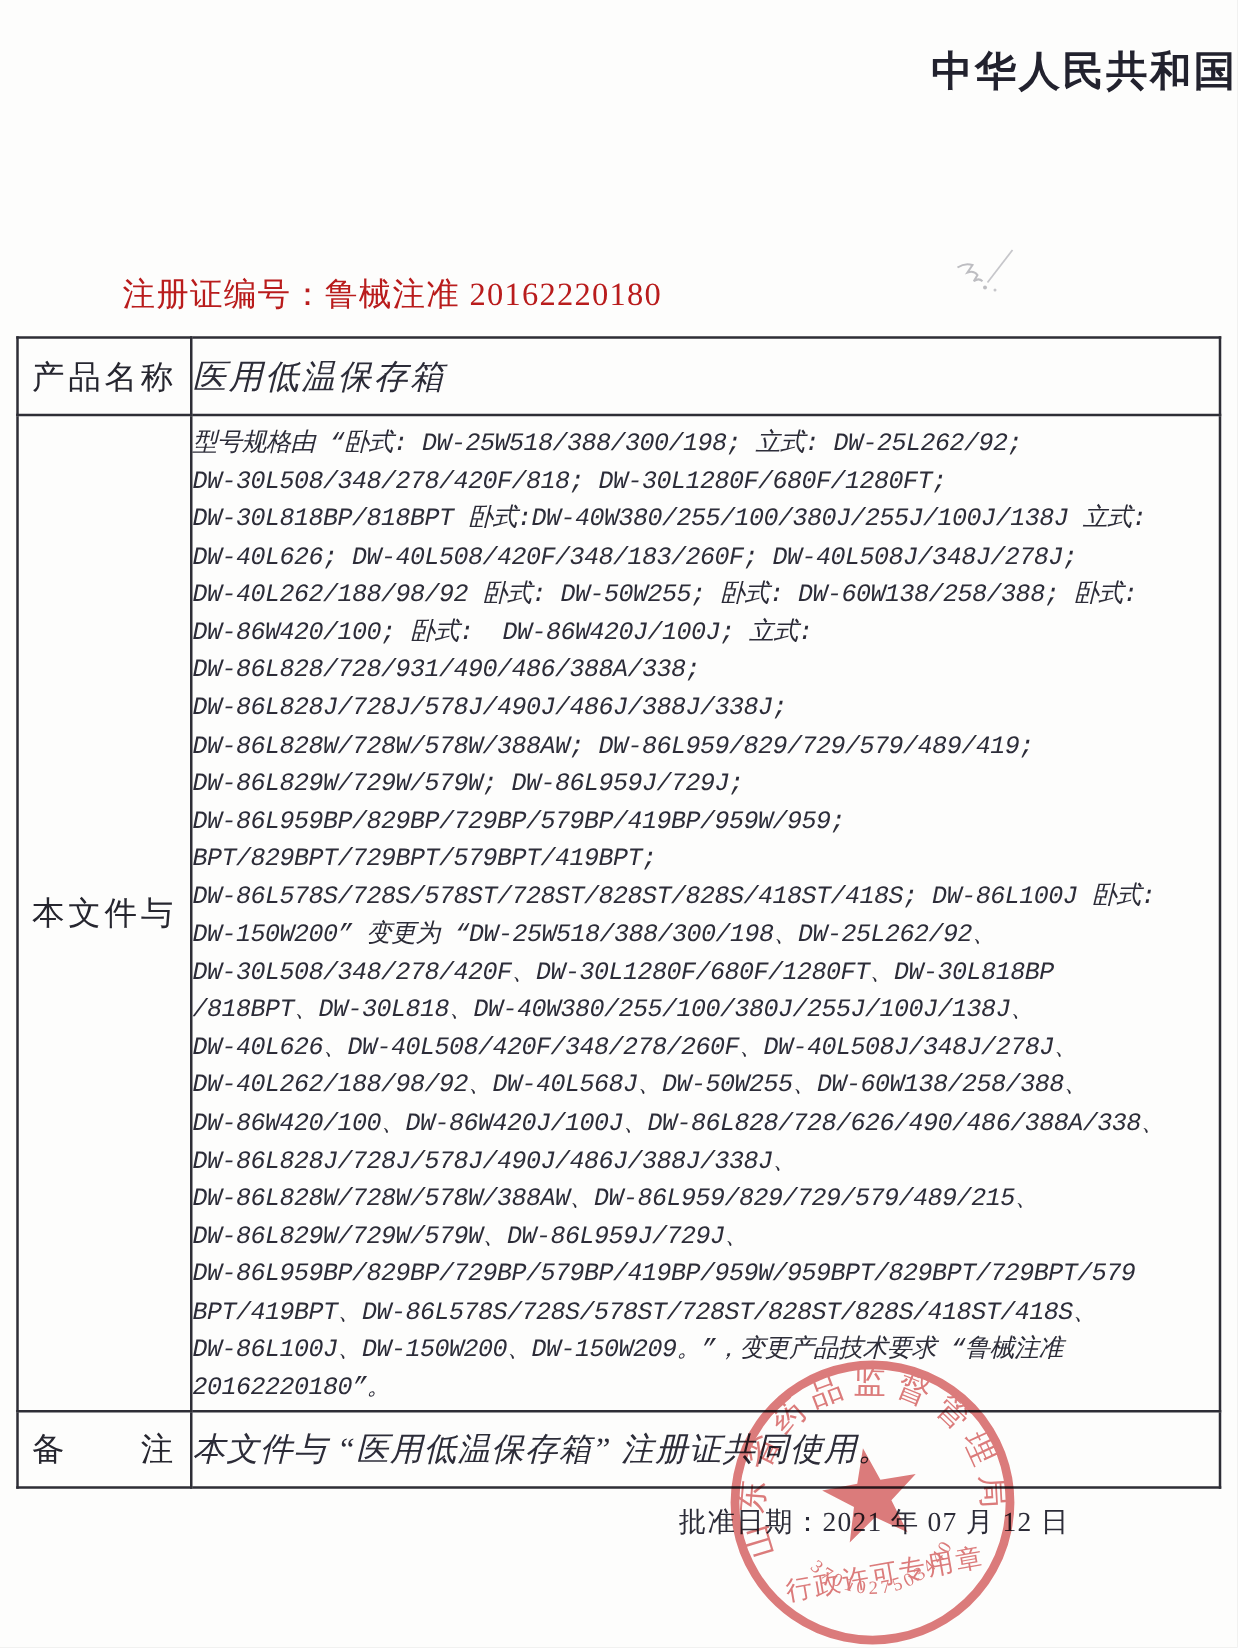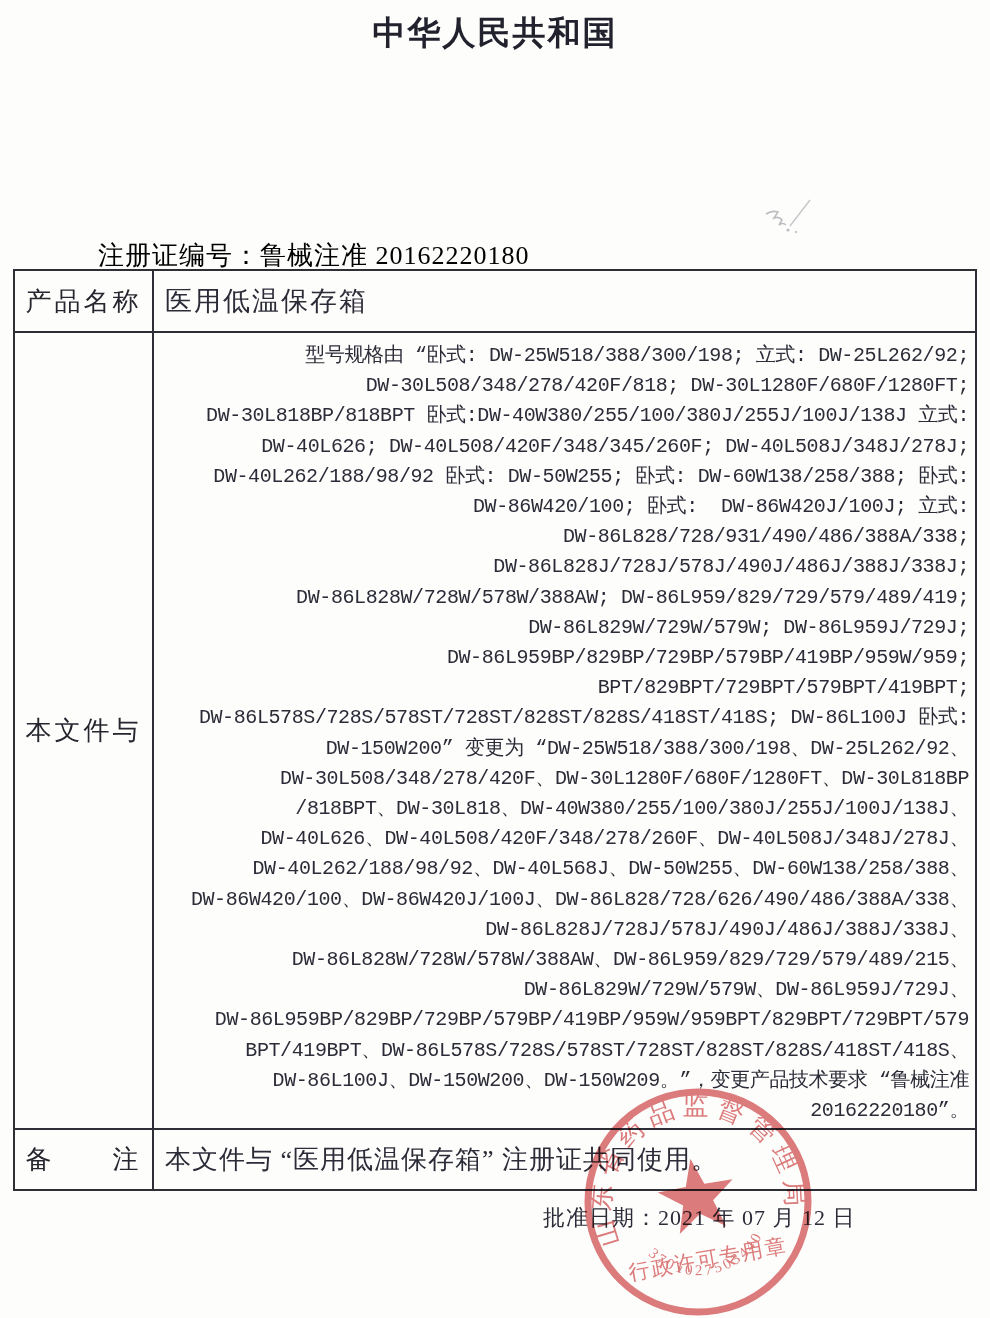"中华人民共和国" .title-block { text-align: center -> right; top: 8px -> 33px }
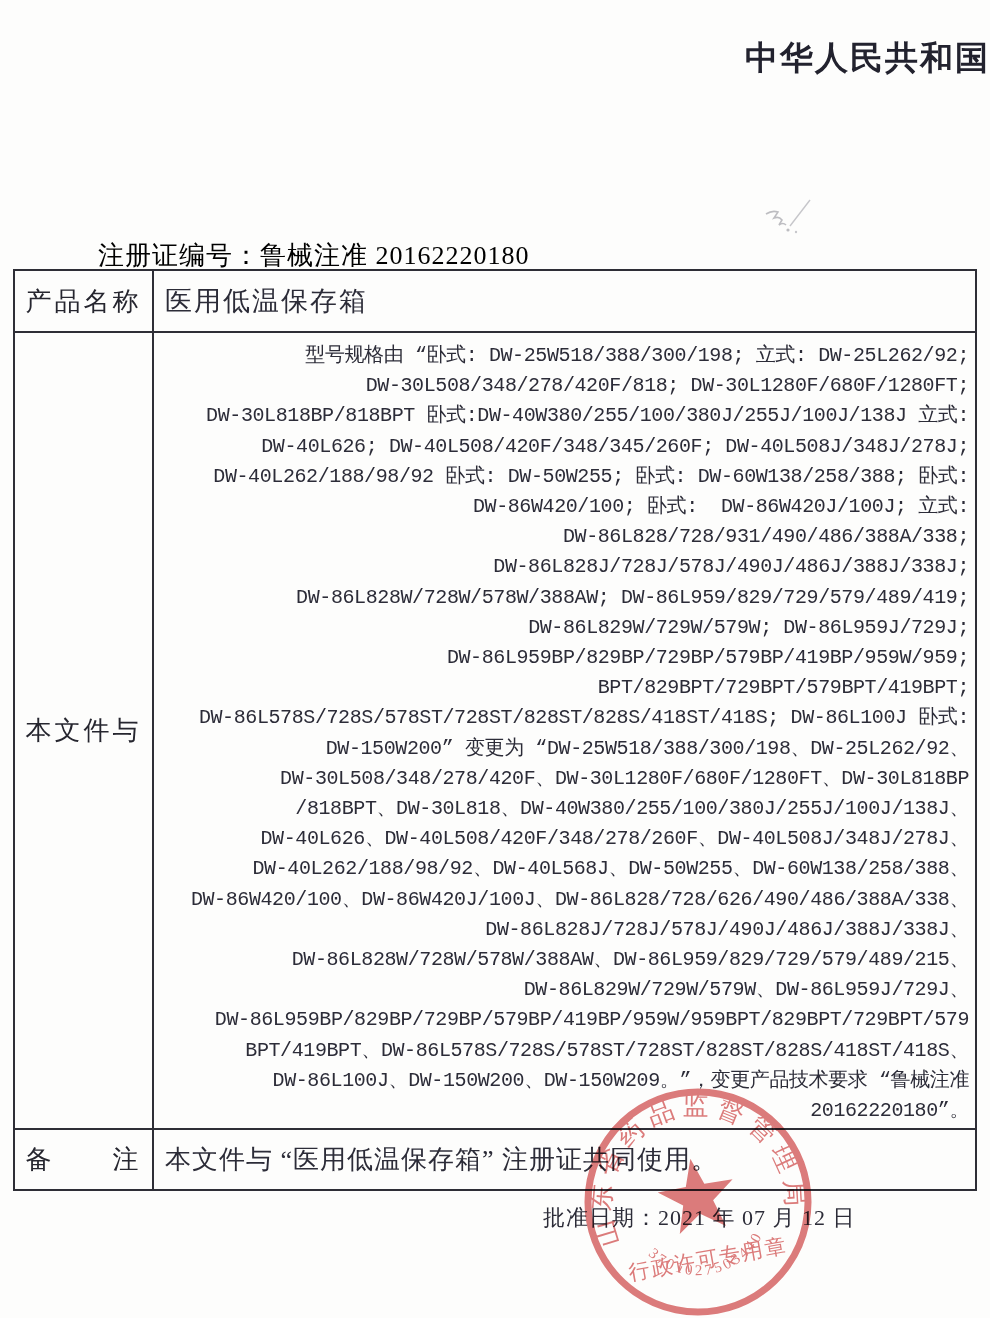"注册证编号：鲁械注准 20162220180" .reg-line { color: #000000 -> #b91c1c; margin-top: 20px -> none }
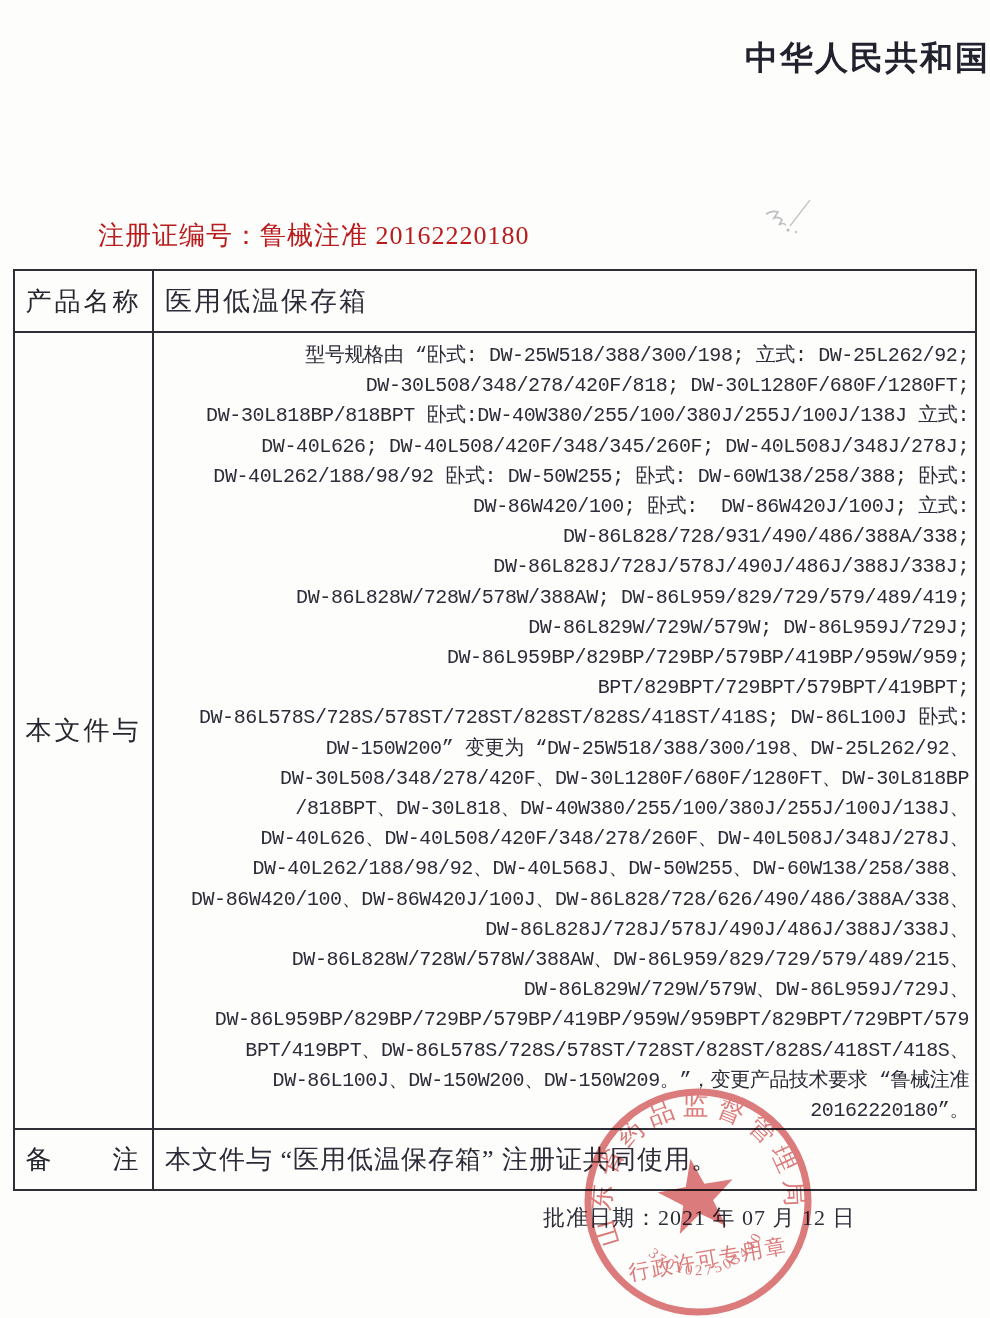"医用低温保存箱" td.value-cell { font-style: none -> italic; padding-left: 11px -> none }
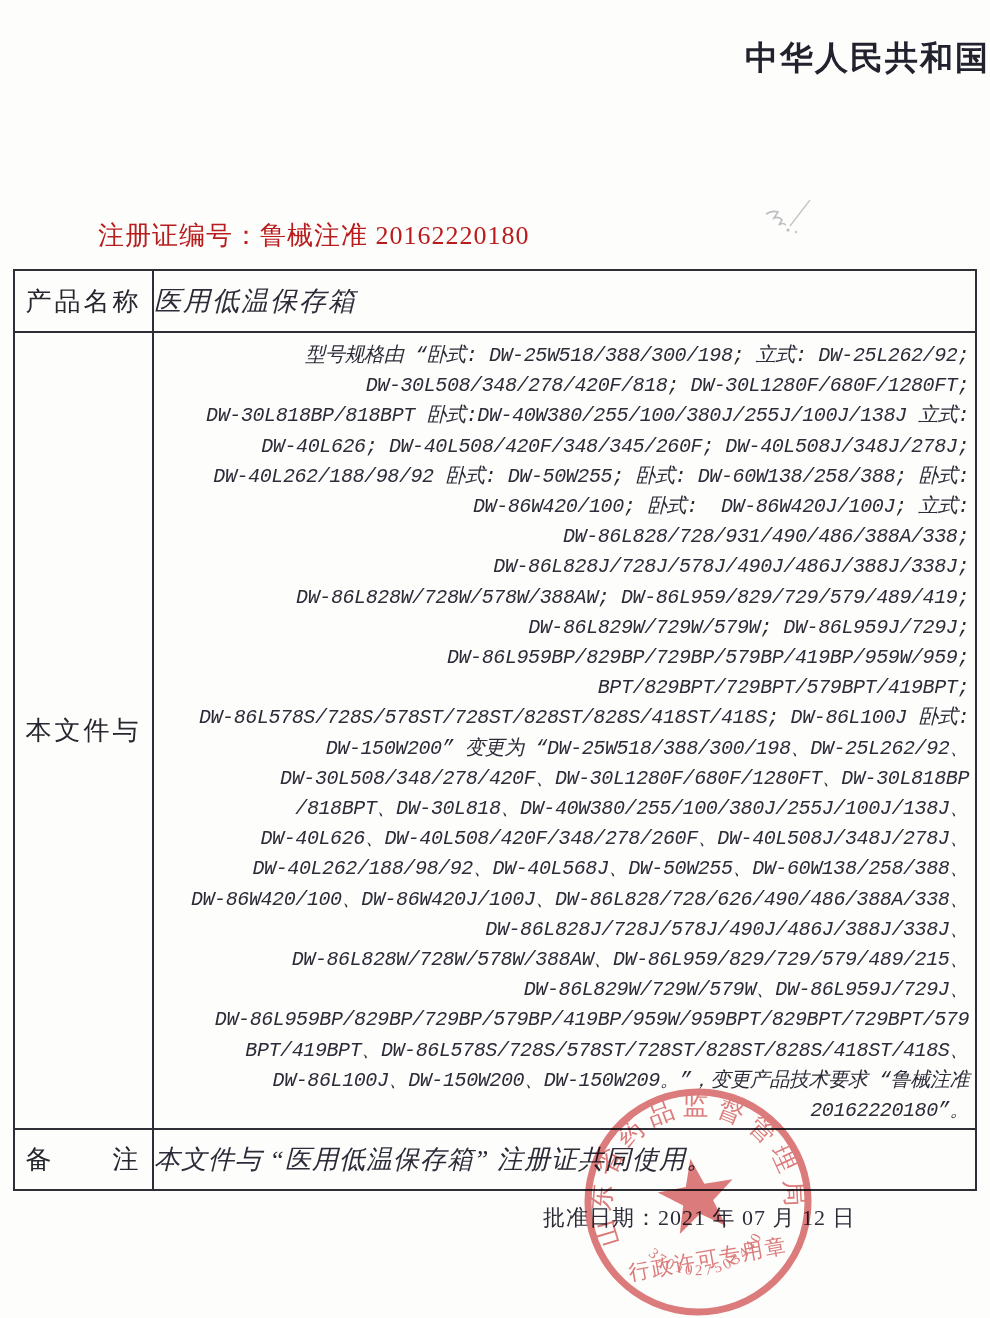"型号规格由 “卧式: DW-25W518/388/300/198; 立式:" .row-change td.value-cell { text-align: right -> none }
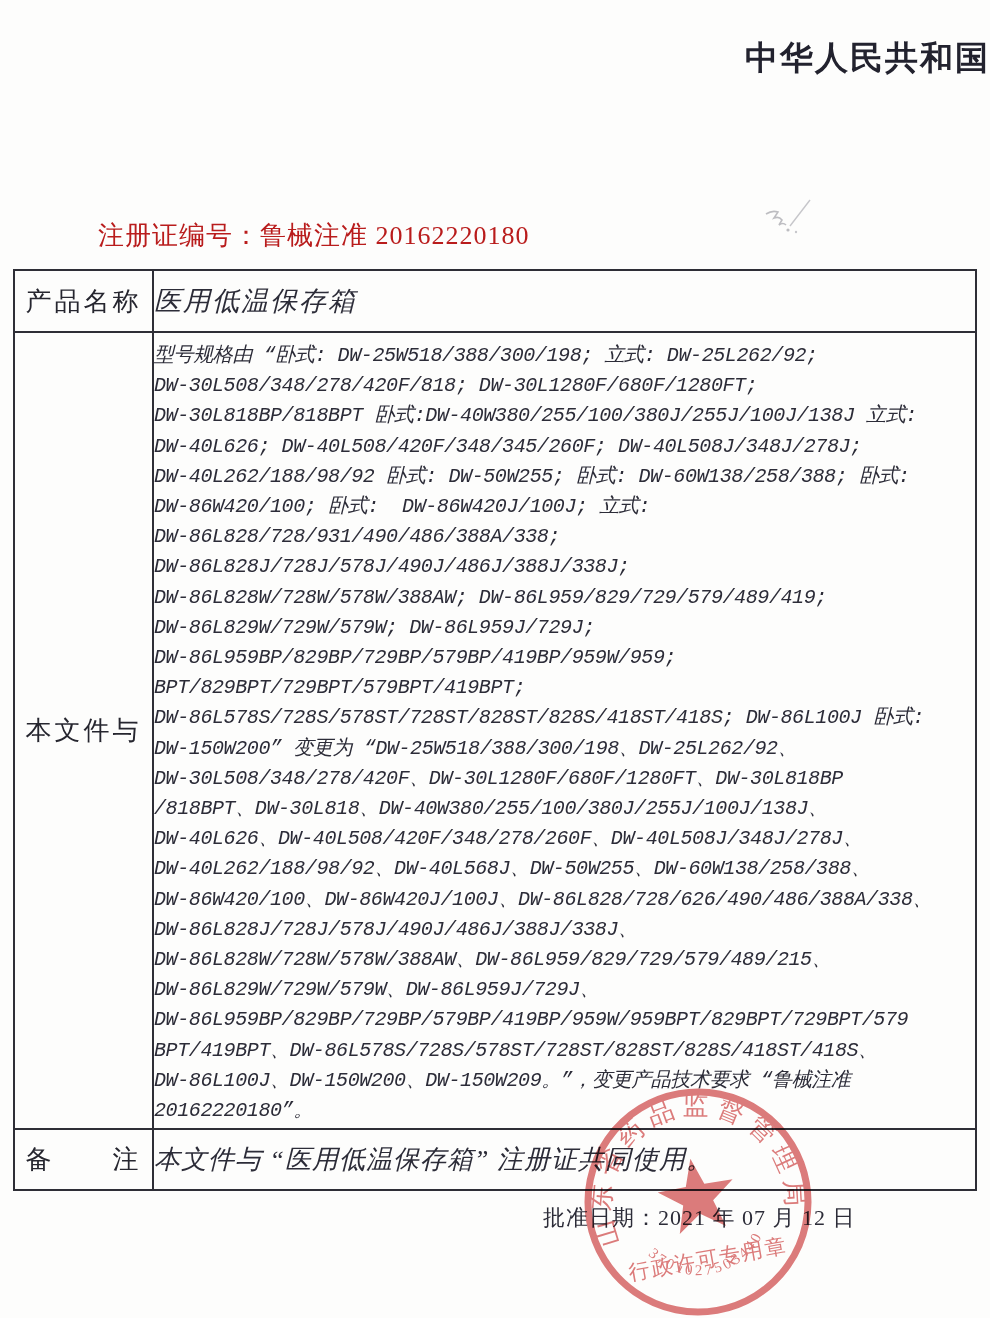"DW-40L626; DW-40L508/420F/348/345/260F;" div.content-line { text: DW-40L508/420F/348/345/260F -> DW-40L508/420F/348/183/260F }
